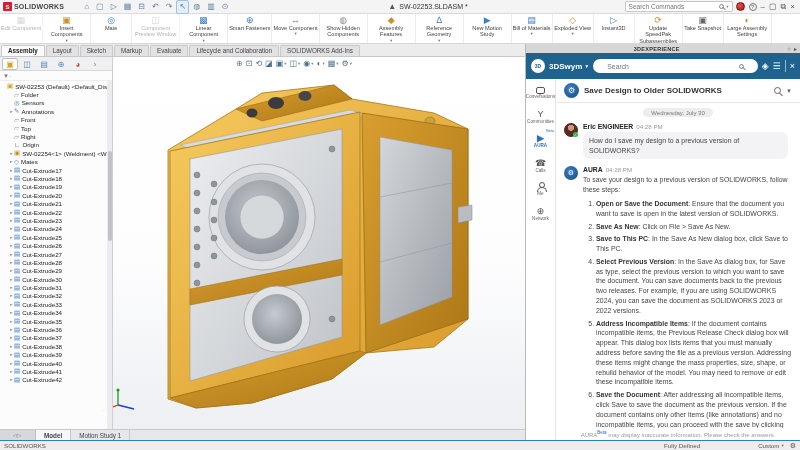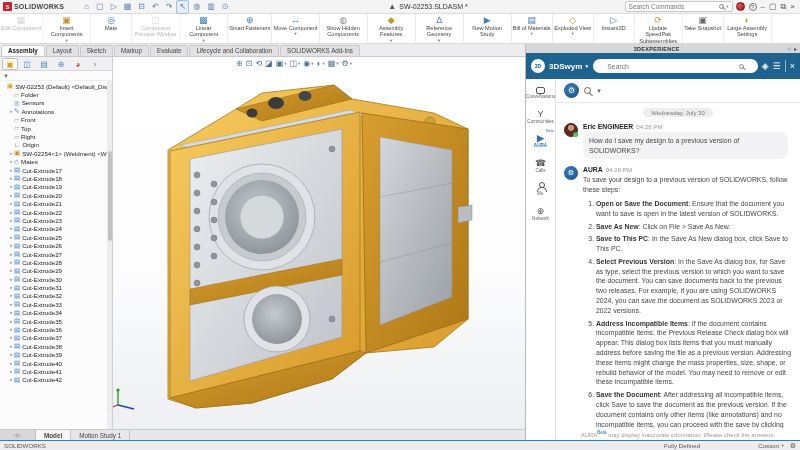"Save Design to Older SOLIDWORKS" span.convtitle { html: none -> <span>Save Design to Older SOLIDWORKS</span> }
